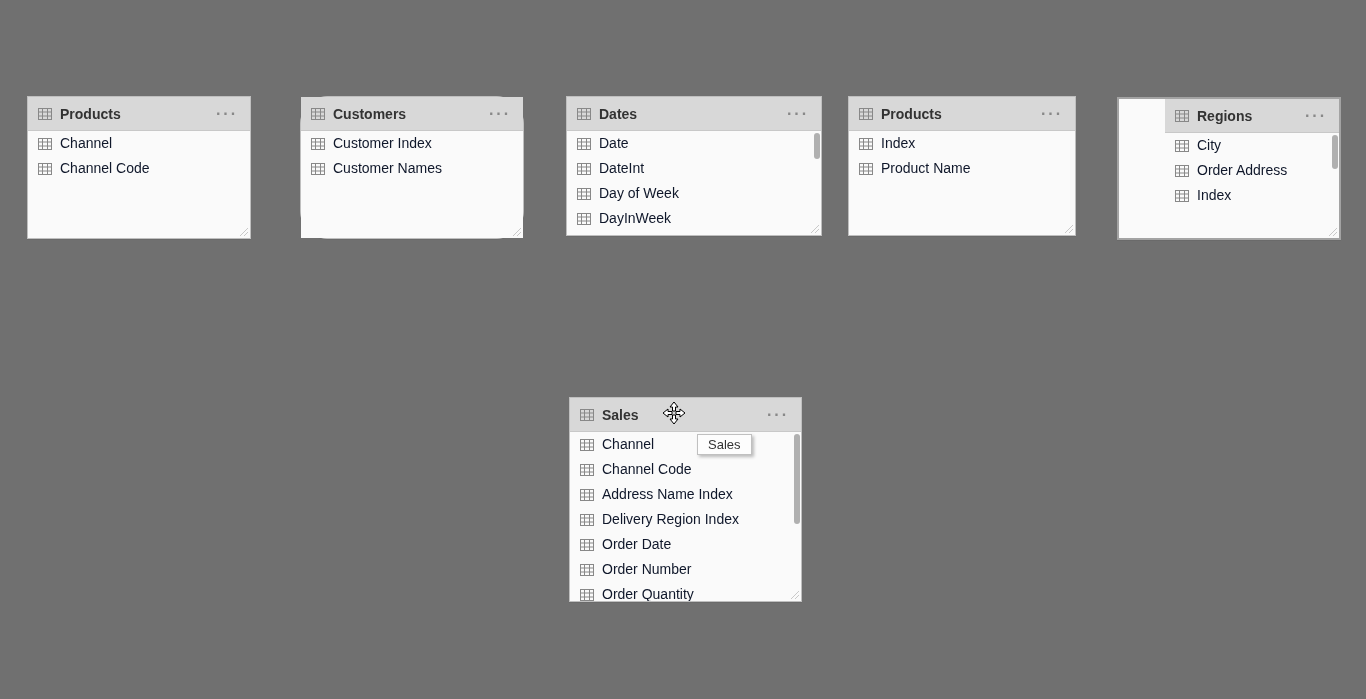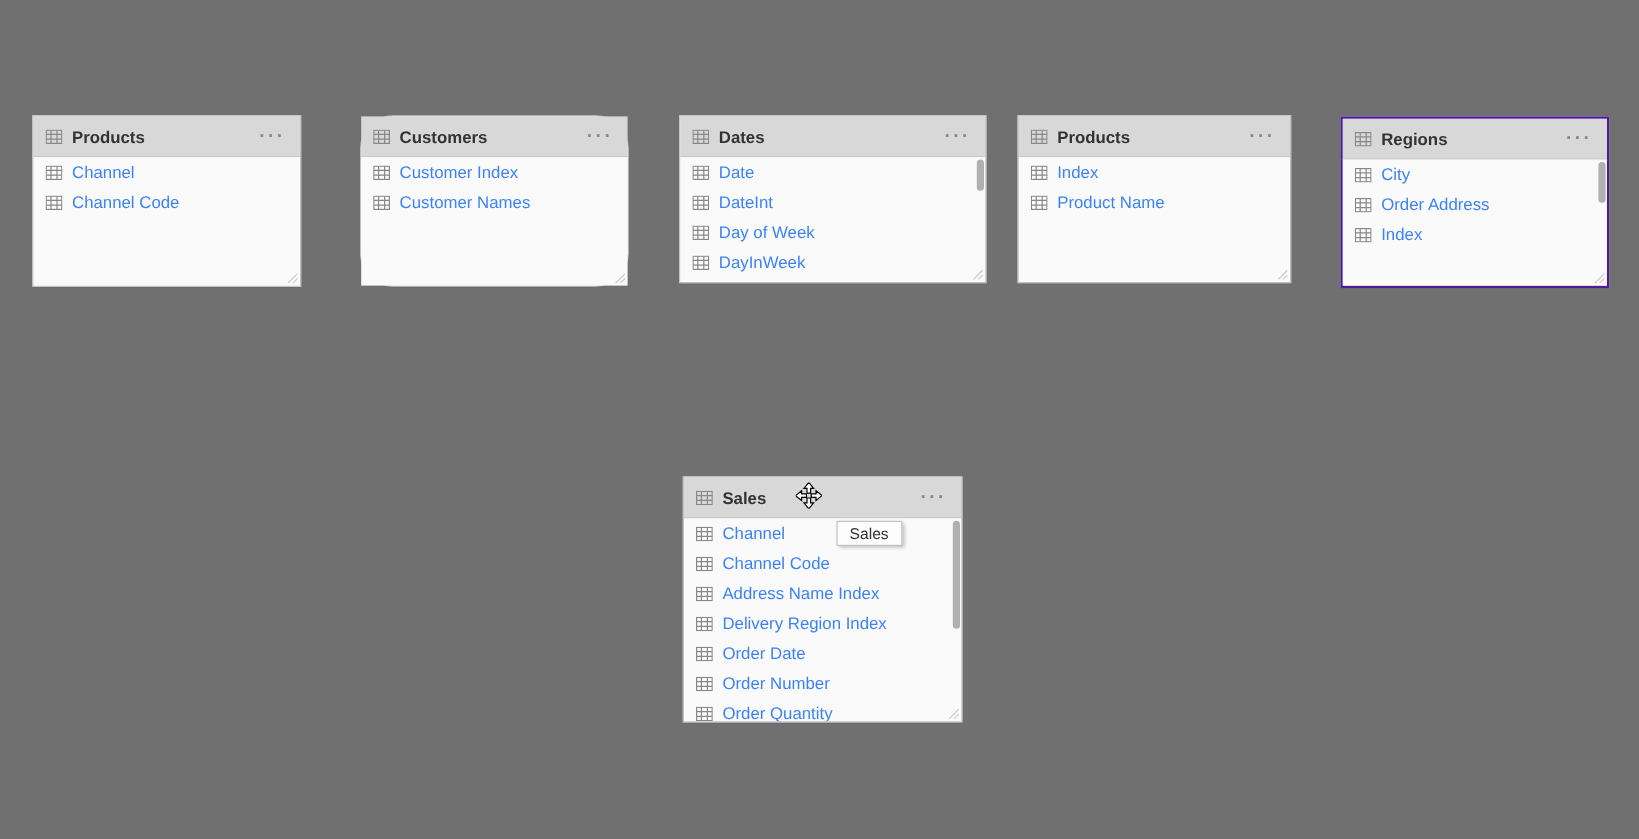"Regions" .table-card.selected { border: 2px solid #4c1d95 -> 2px solid #a3a3a3; padding-left: none -> 46px }
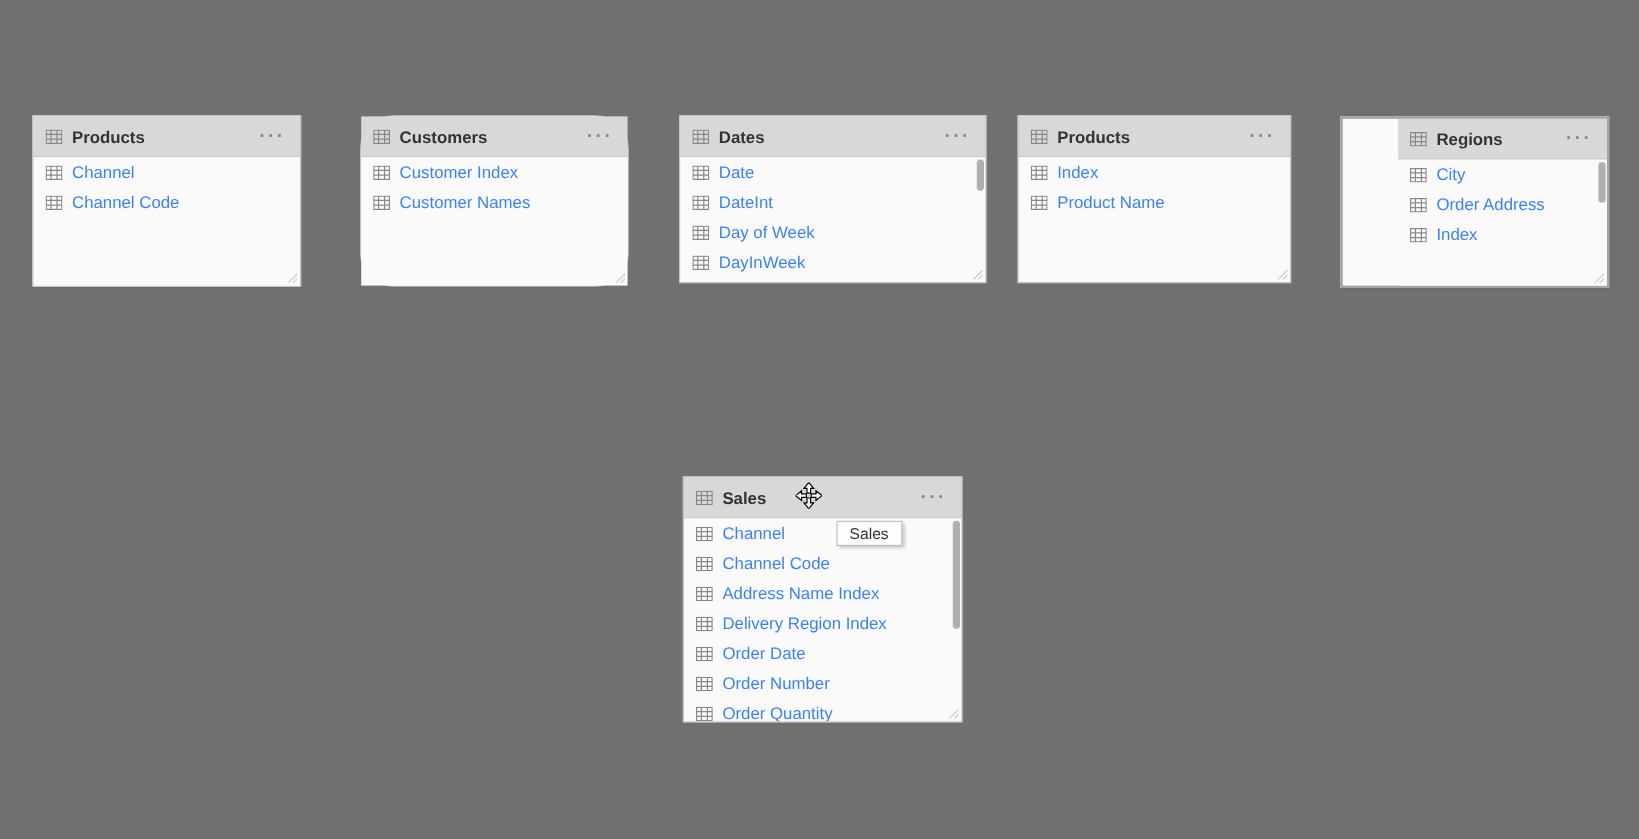"Channel" .field-row { color: #3b82f6 -> #0f172a }
